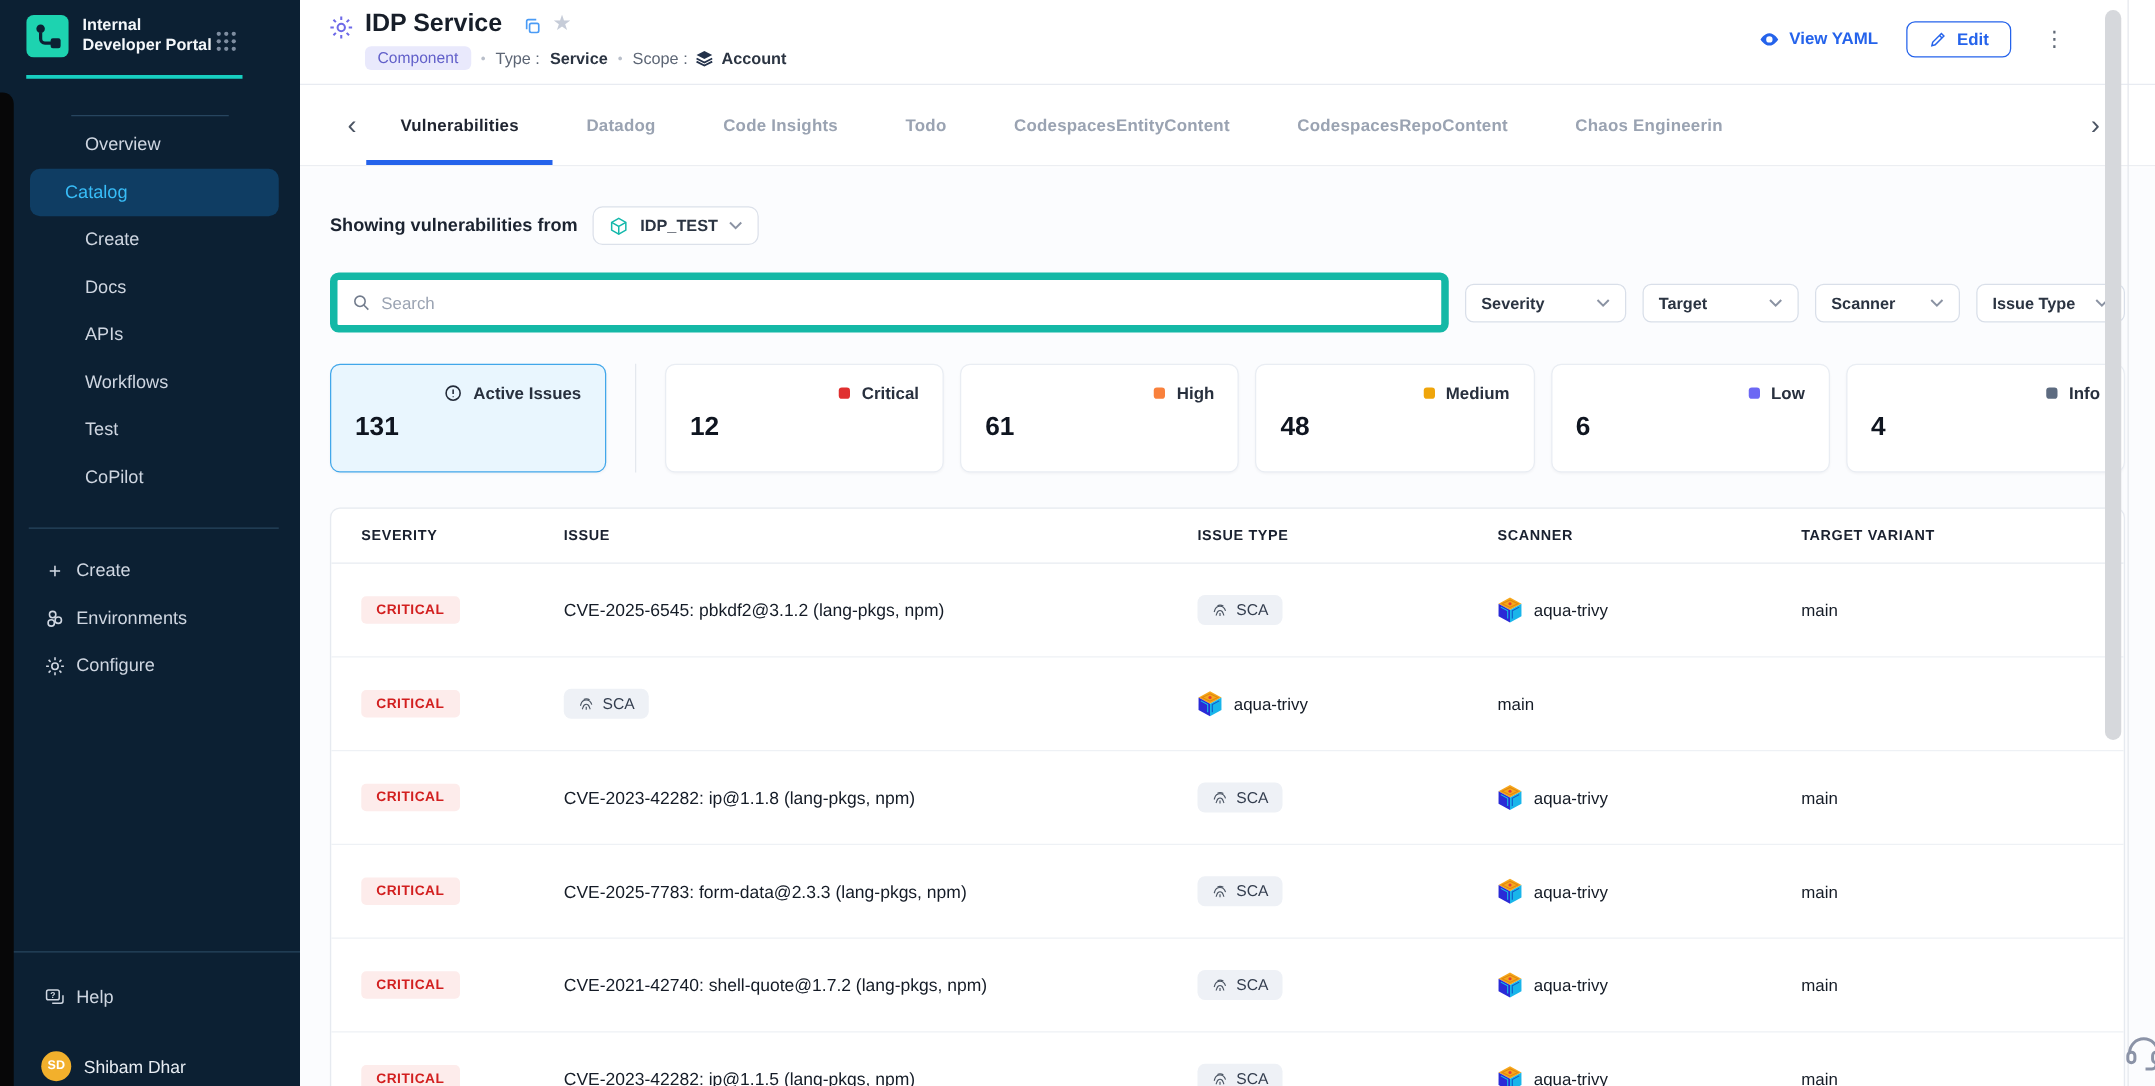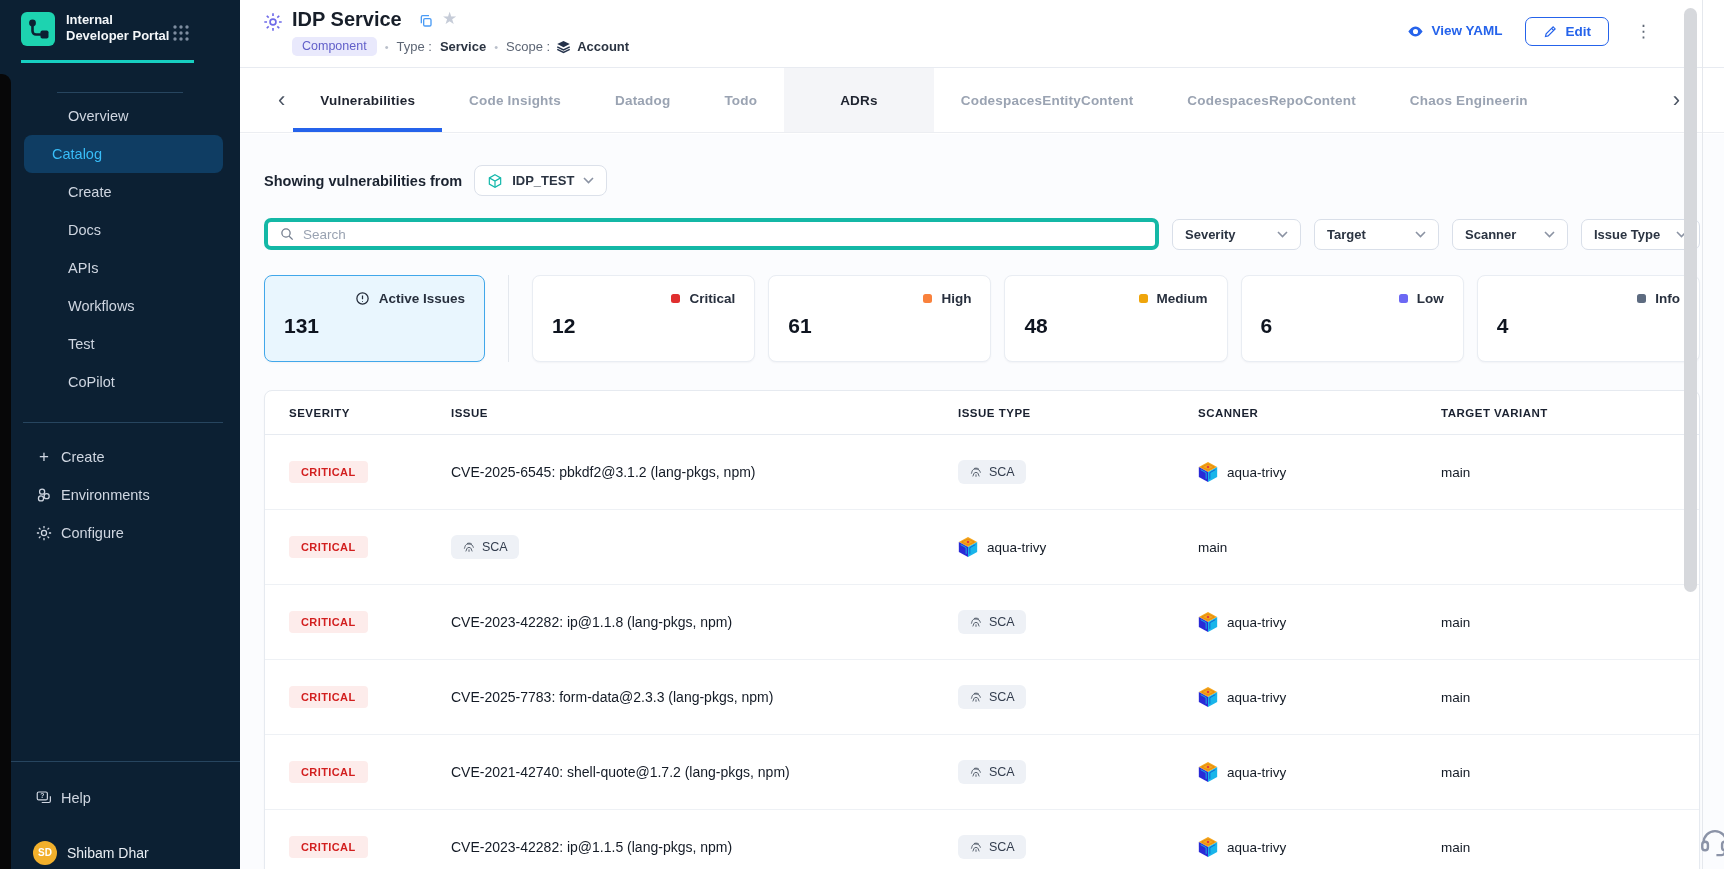"Code Insights" div.tab { order: before "Datadog" -> after "Datadog" }
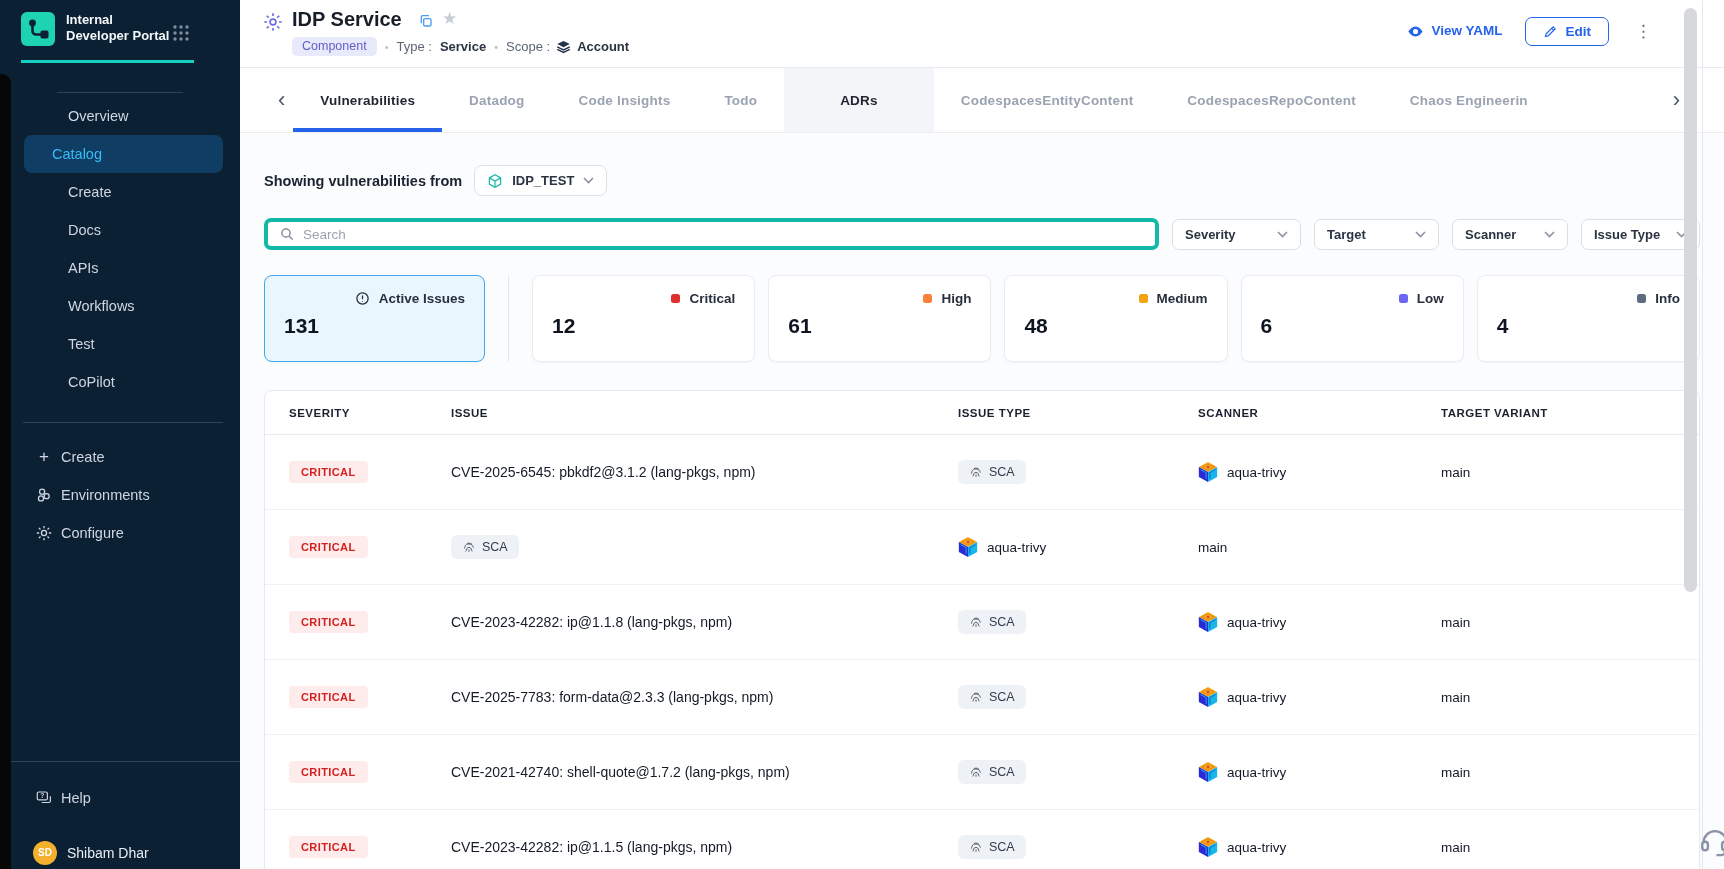"ADRs" div.tab { html: <div>ADRs</div> -> none }
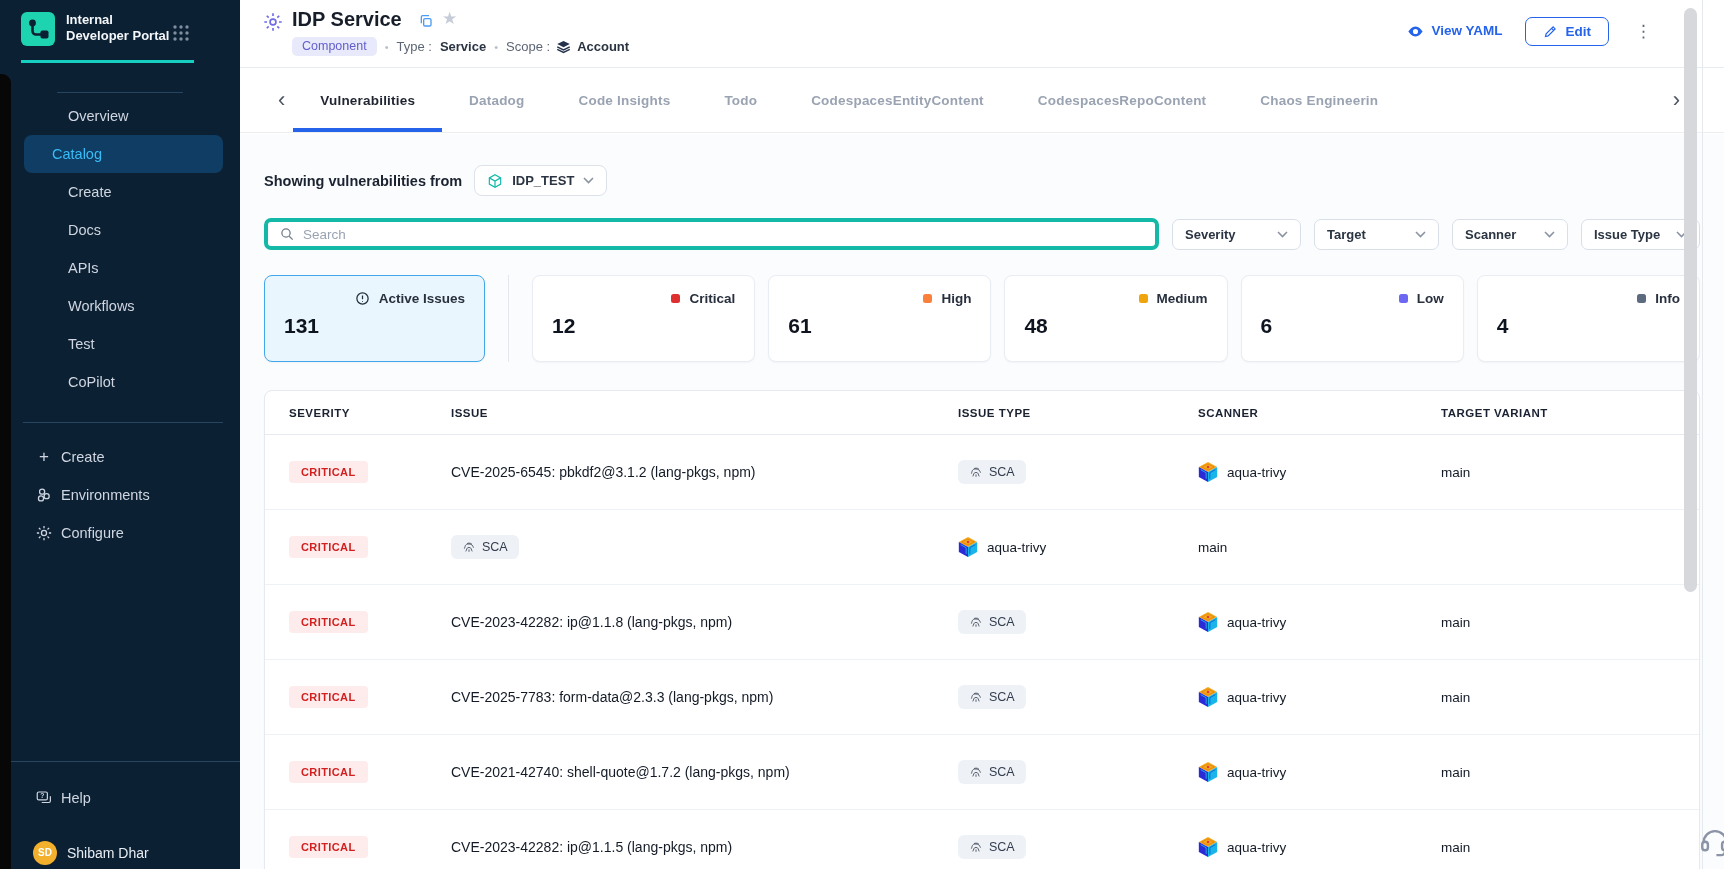"Search" .search-box { border: 4px solid #14b8a6 -> 6px solid #14b8a6; height: 32px -> 48px }
